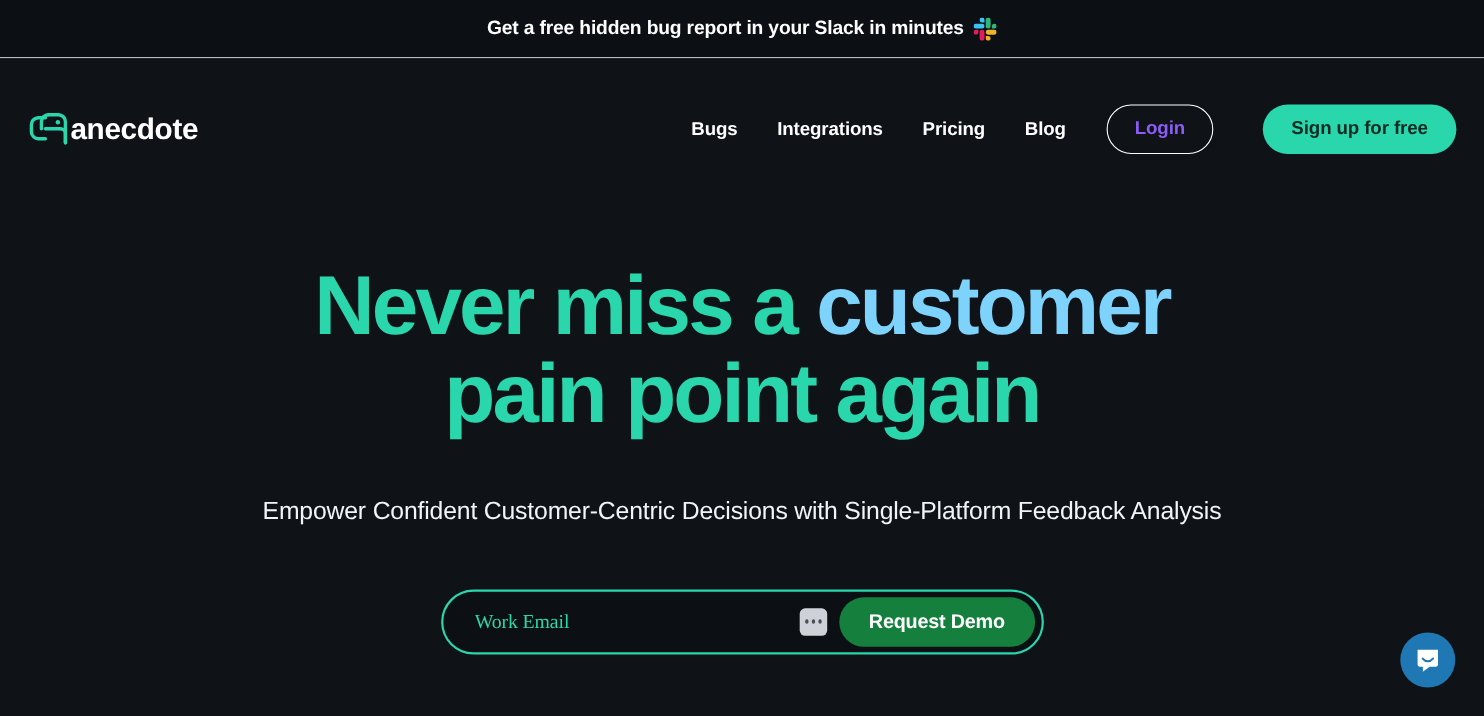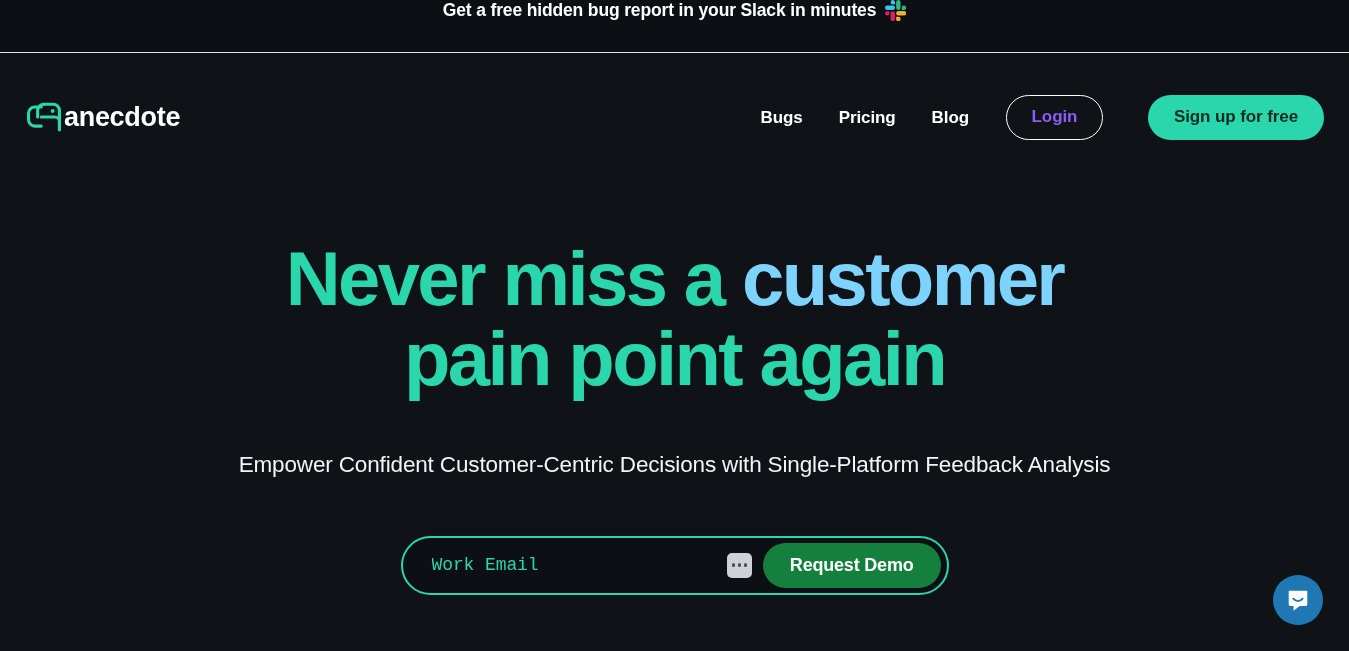"Get a free hidden bug" .announce-bar { align-items: flex-start -> center }
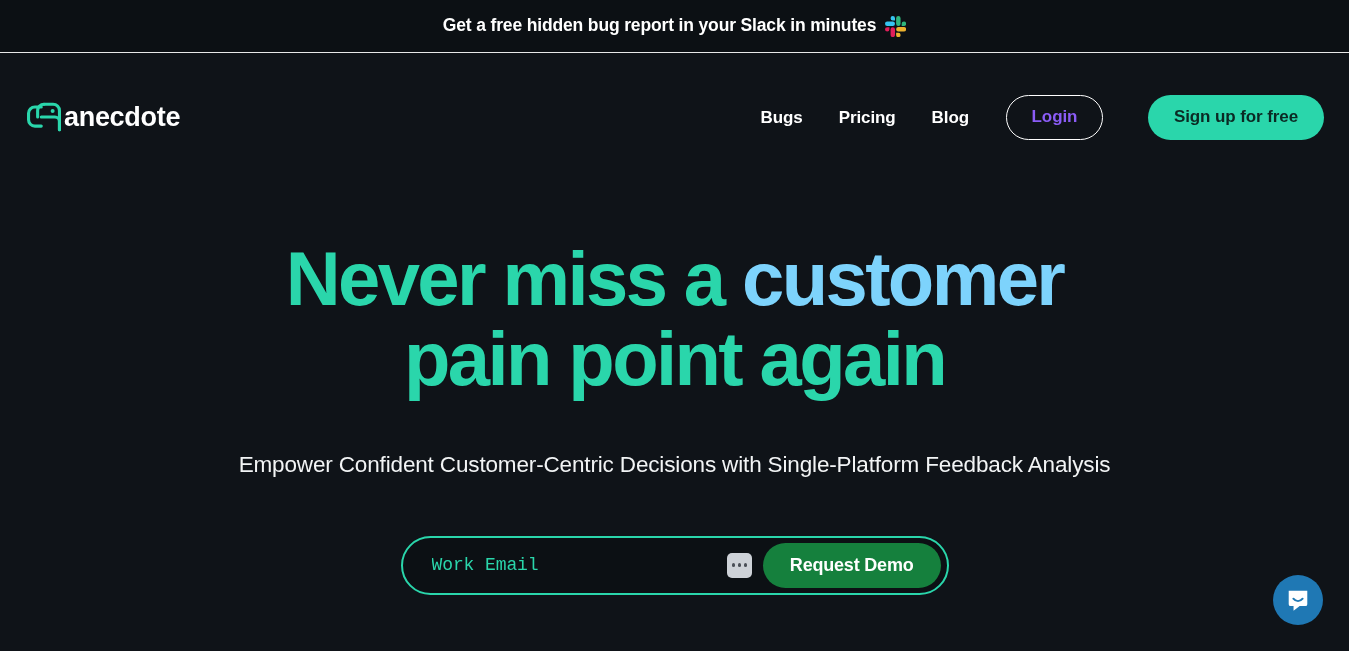"Integrations" a.nav-link { html: none -> <a>Integrations</a> }
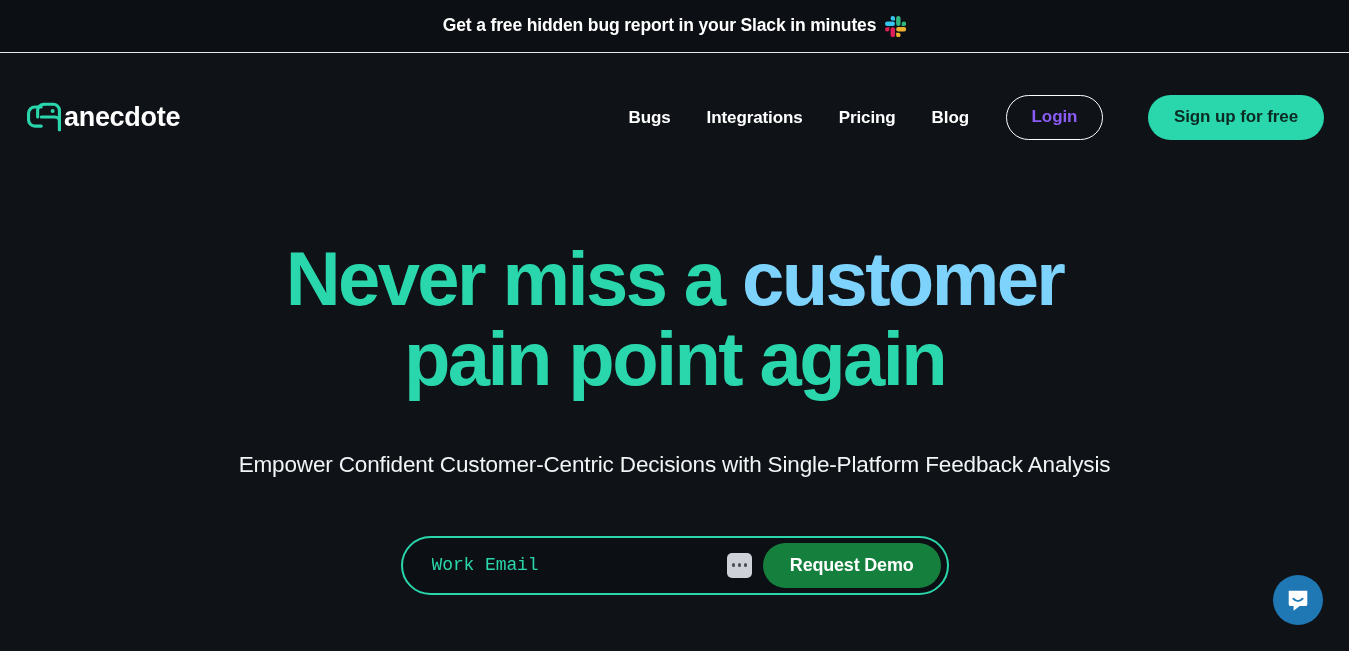"Work Email" .email-input { font-family: Liberation Mono, monospace -> Liberation Serif, serif }
